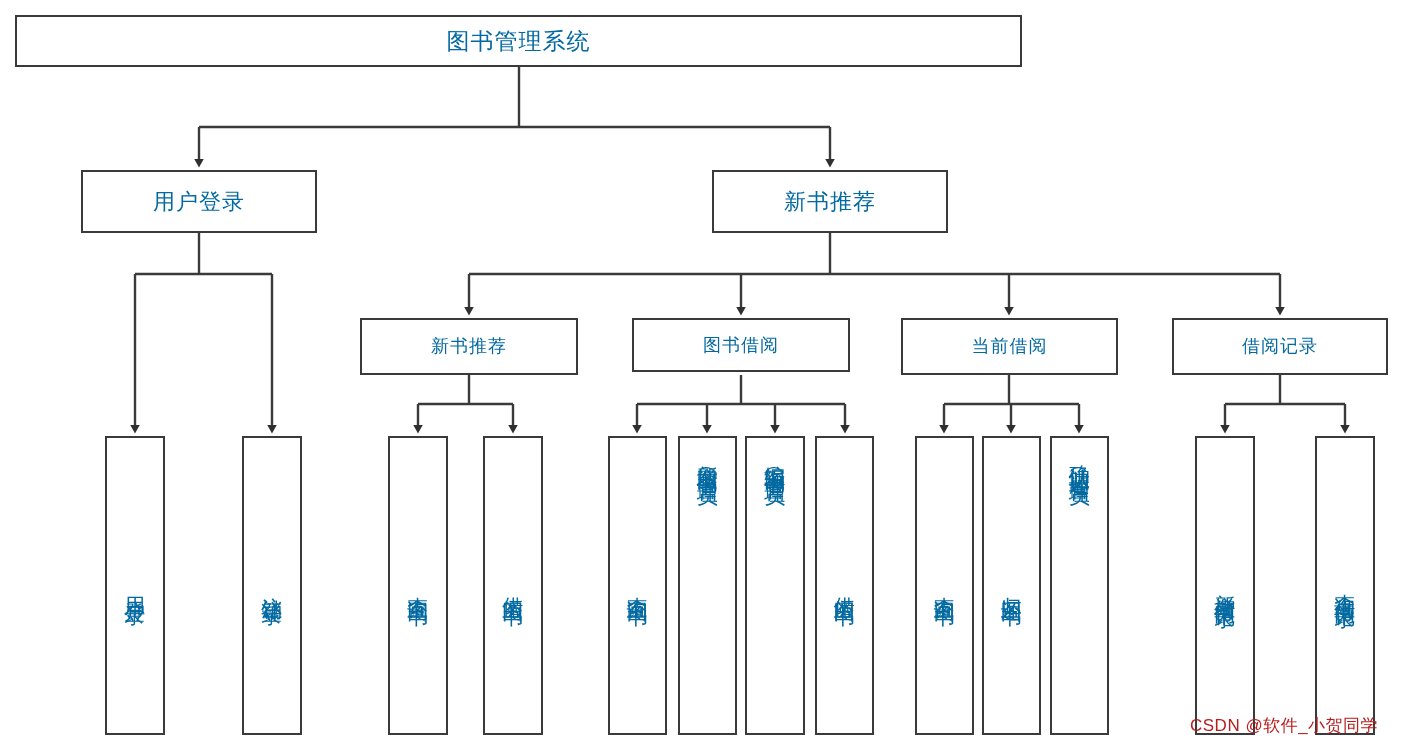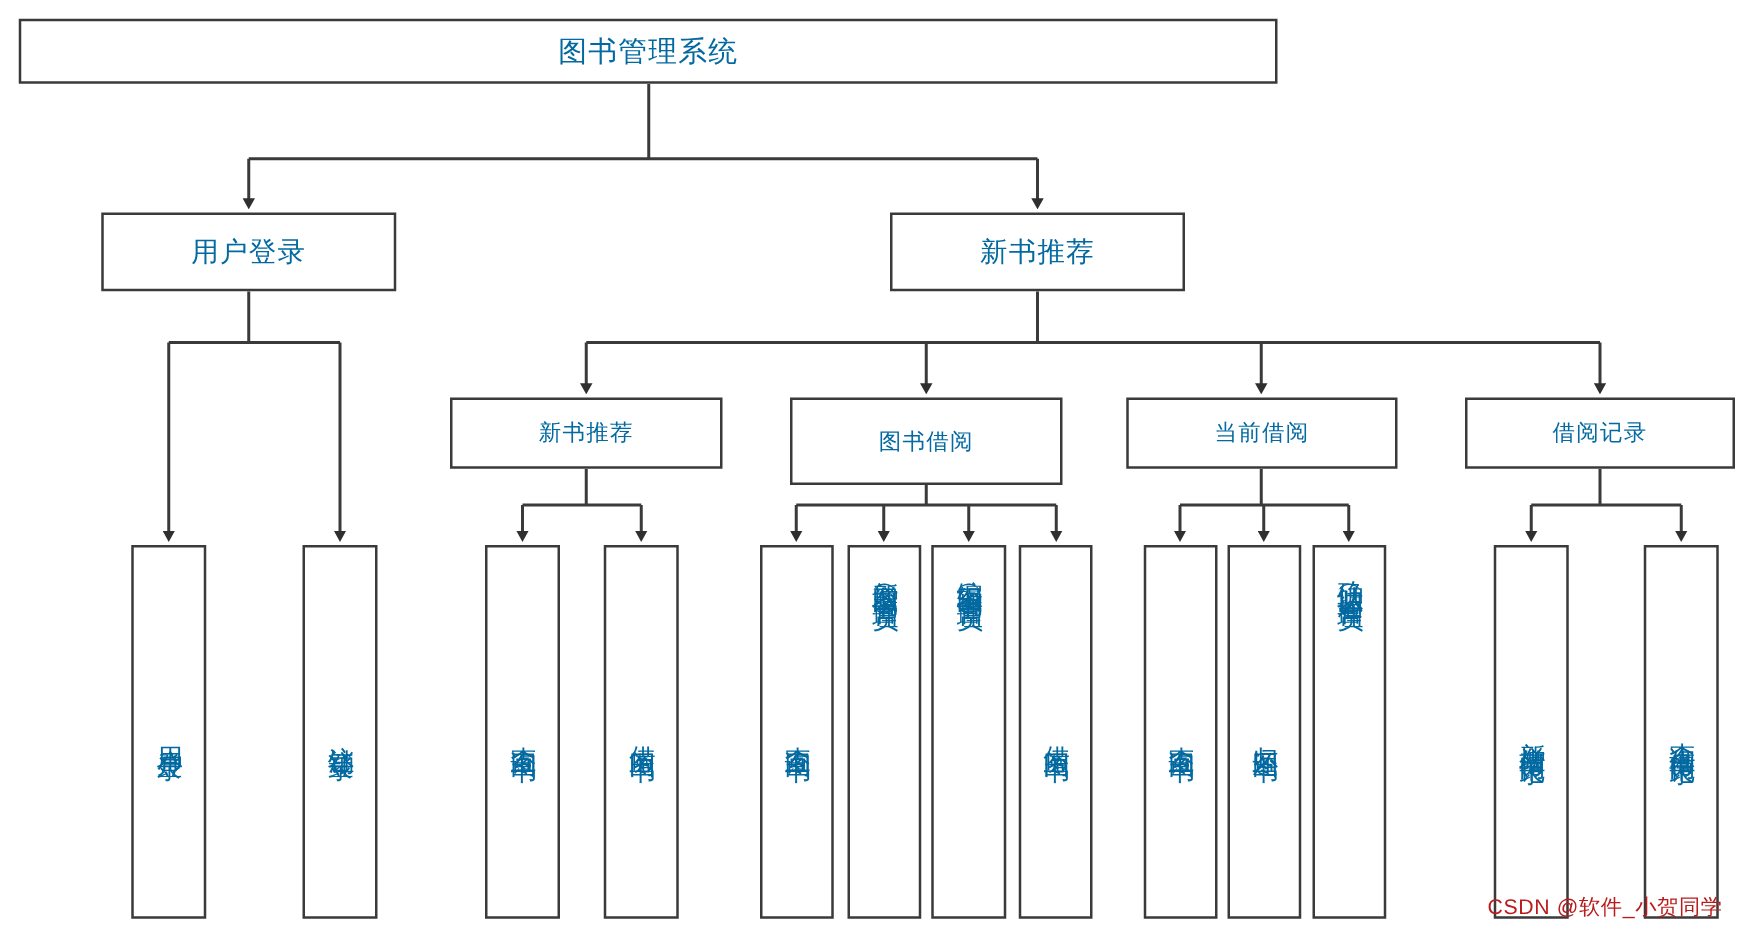"图书借阅" div.node { height: 70px -> 54px }
